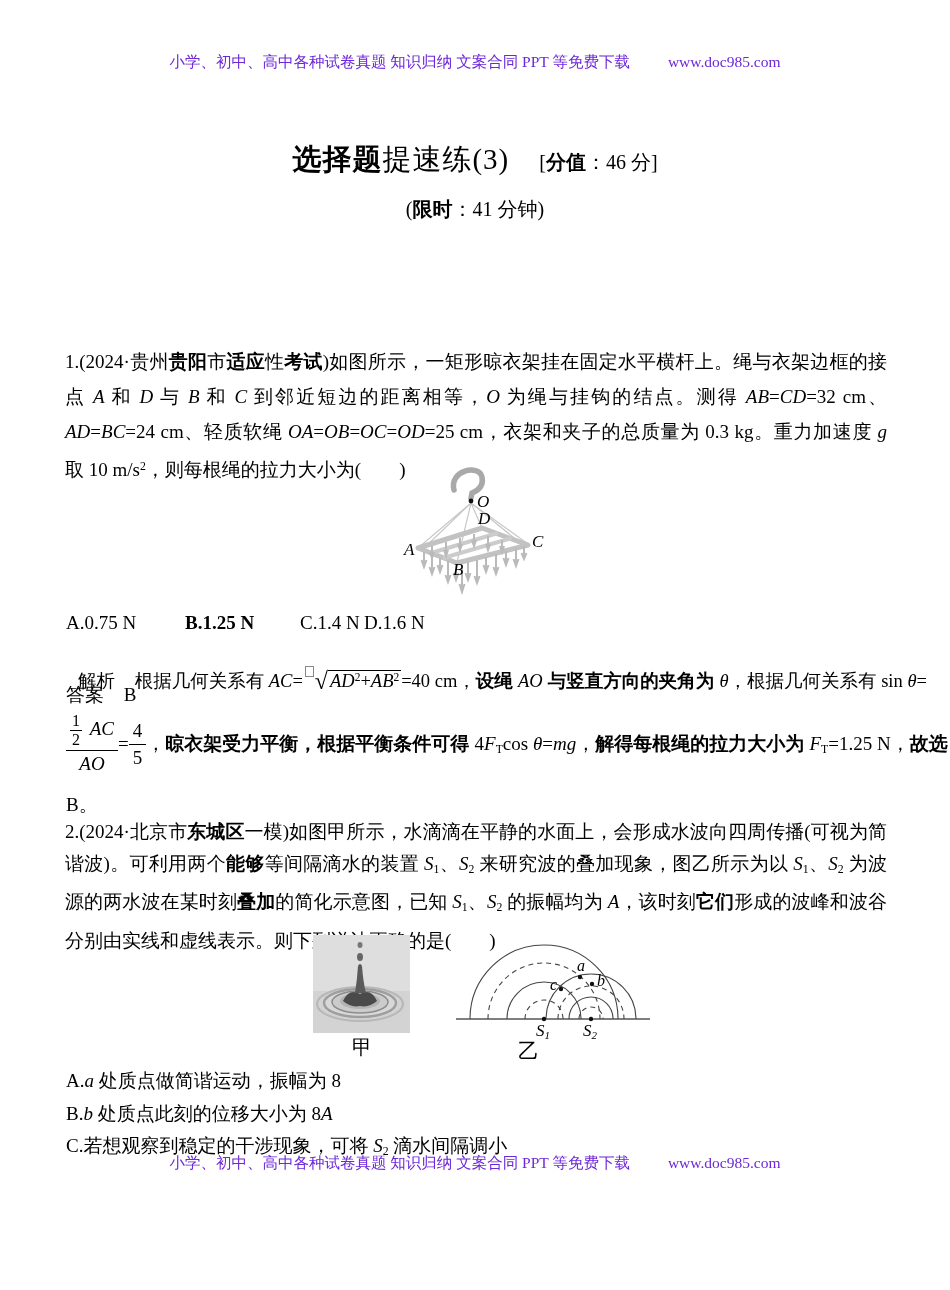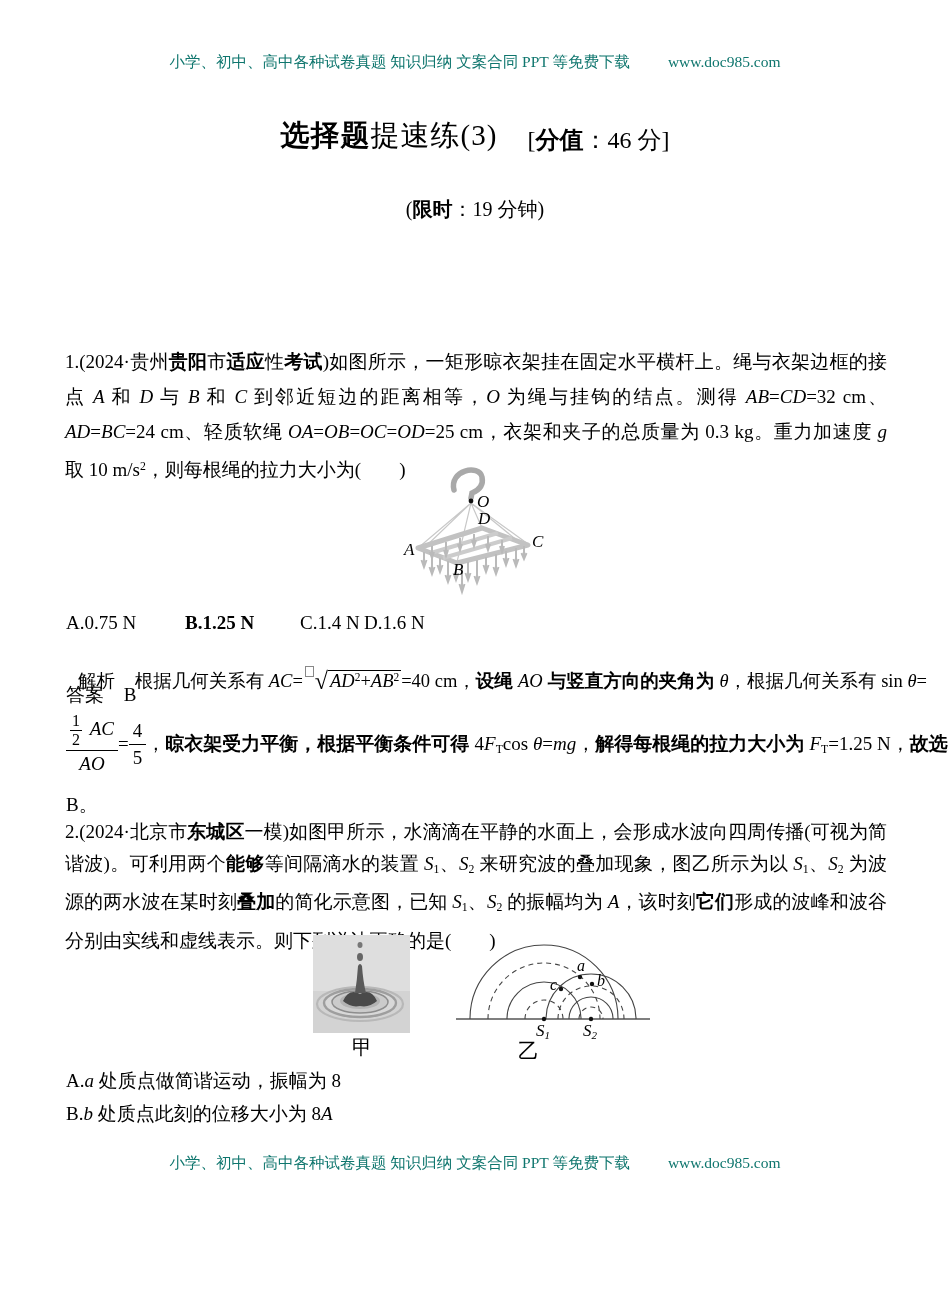"小学、初中、高中各种试卷真题 知识归纳 文案合同 PPT 等免费下载" .hdr { color: #0f766e -> #6d28d9 }
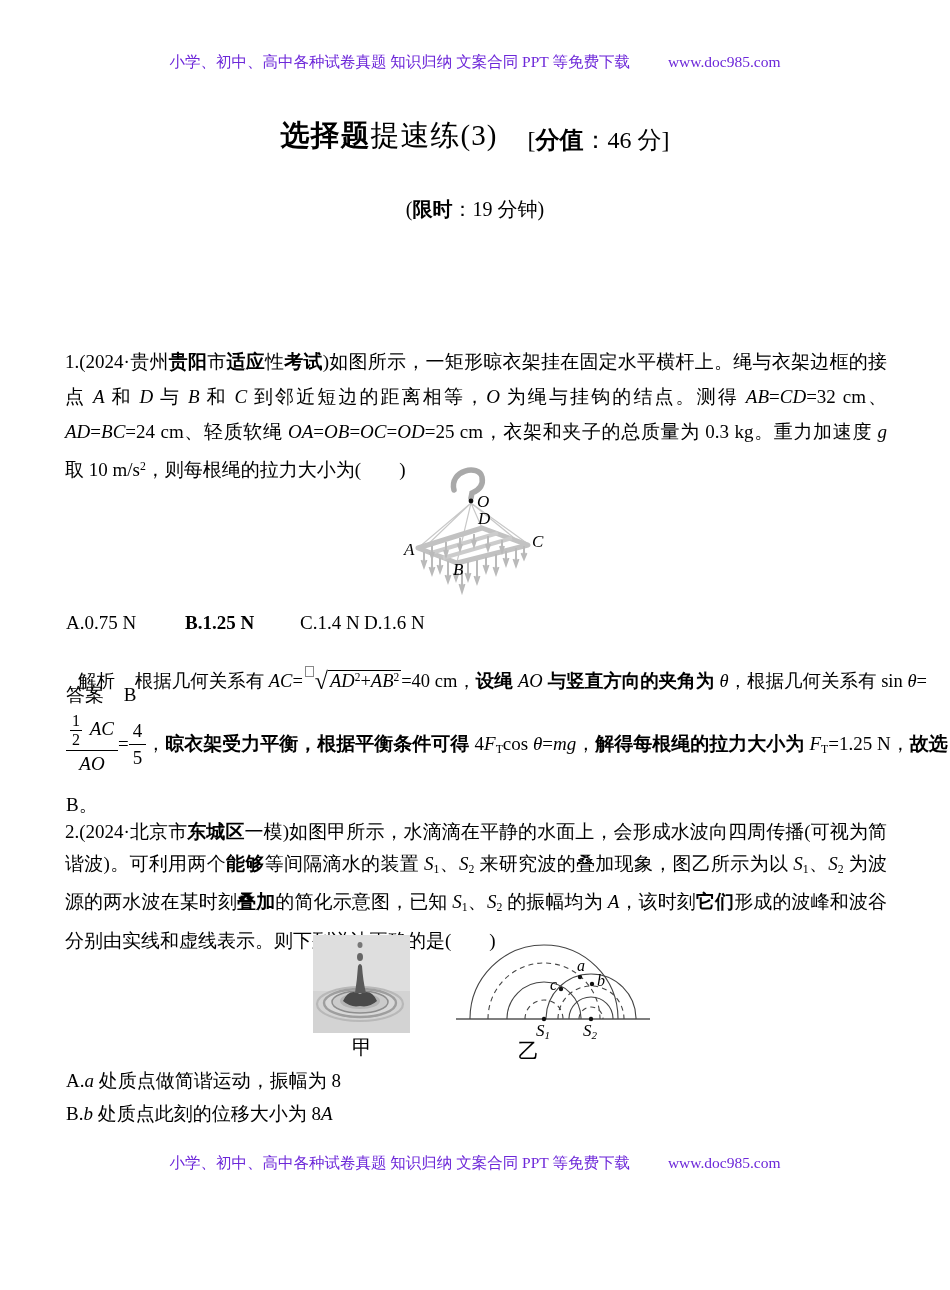"选择题提速练(3)" div.abs { align-items: flex-end -> none; top: 116px -> 140px }
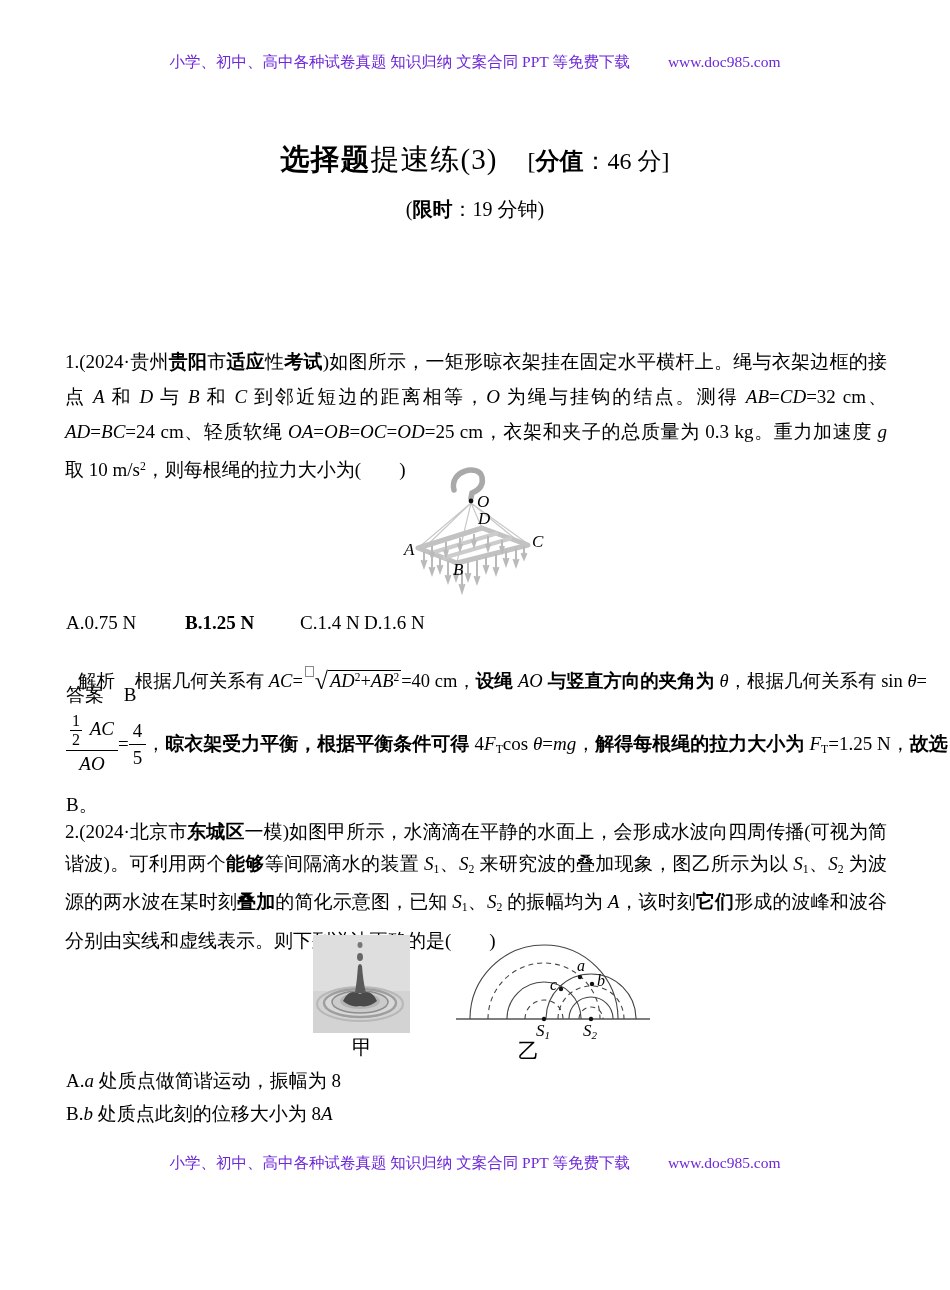"[分值：46 分]" .title-score { font-size: 24px -> 20px }
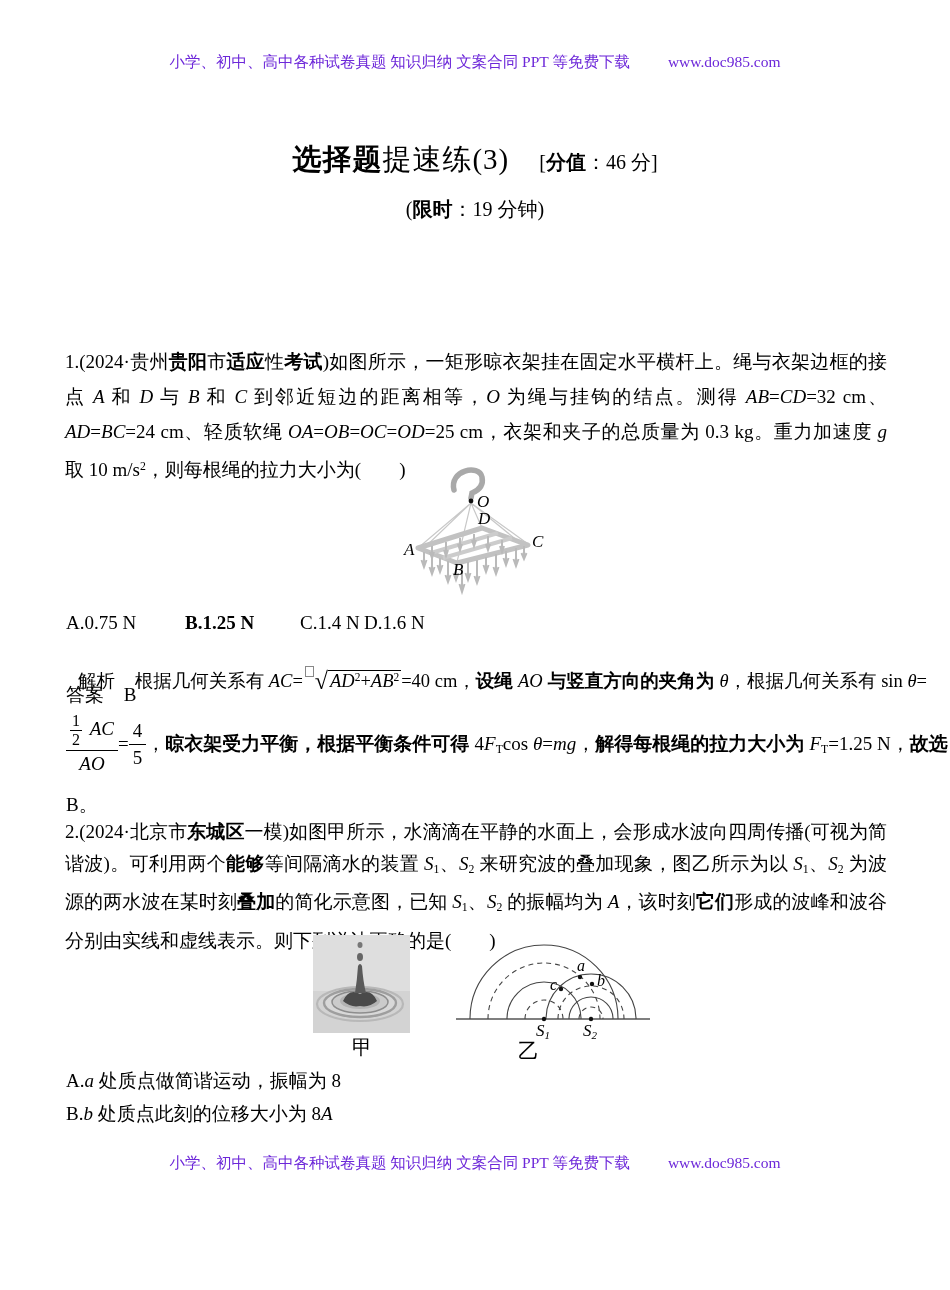"：19 分钟)" span.rs-n { text: 19 -> 41 }
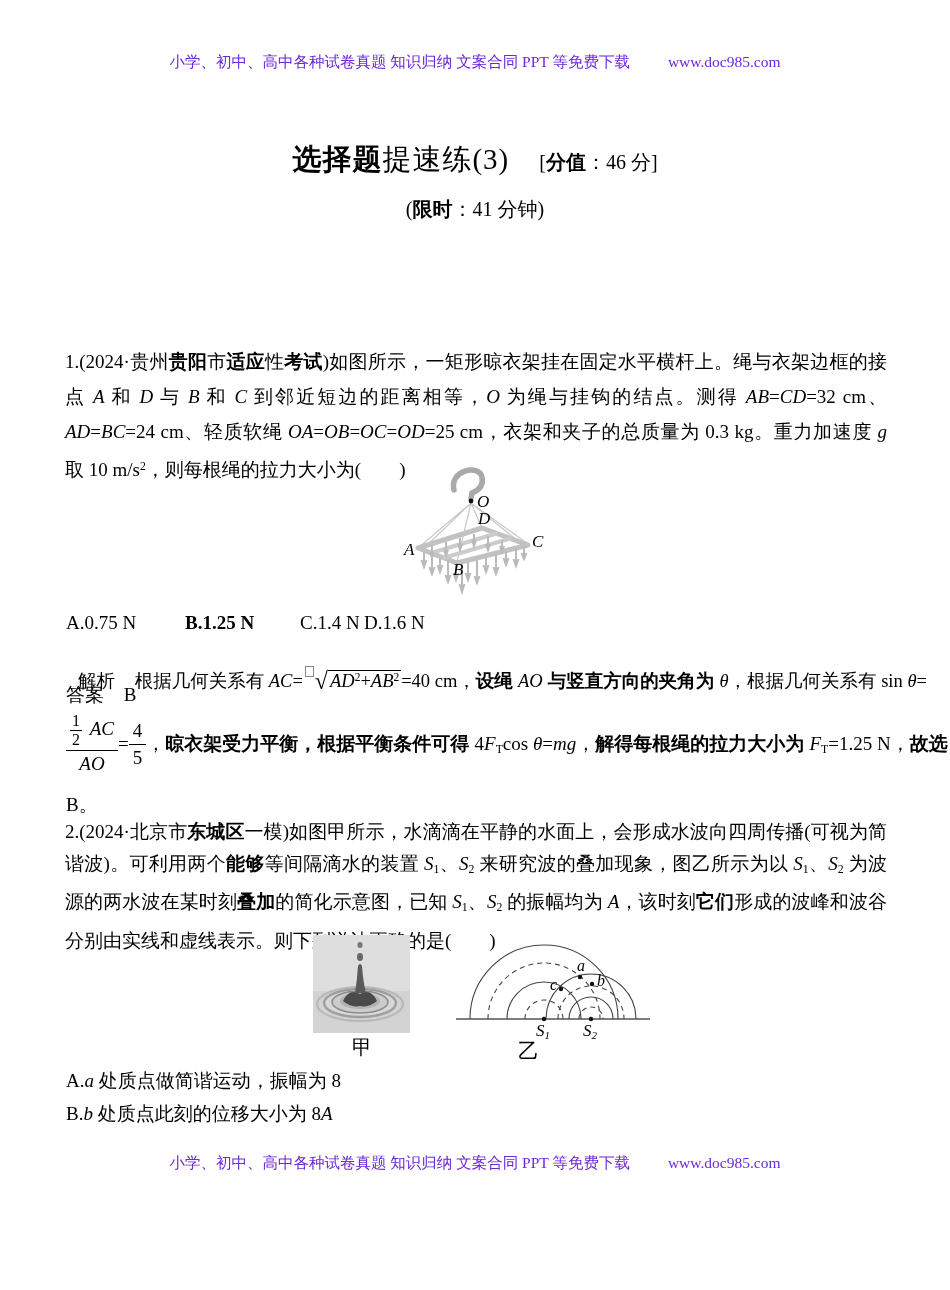"C.若想观察到稳定的干涉现象，可将 S2 滴水间隔调小" div.abs { html: none -> <div><span>C.若想观察到稳定的干涉现象，可将 </span><span>S</span><span>2</span><span> 滴水间隔调小</span></div> }
